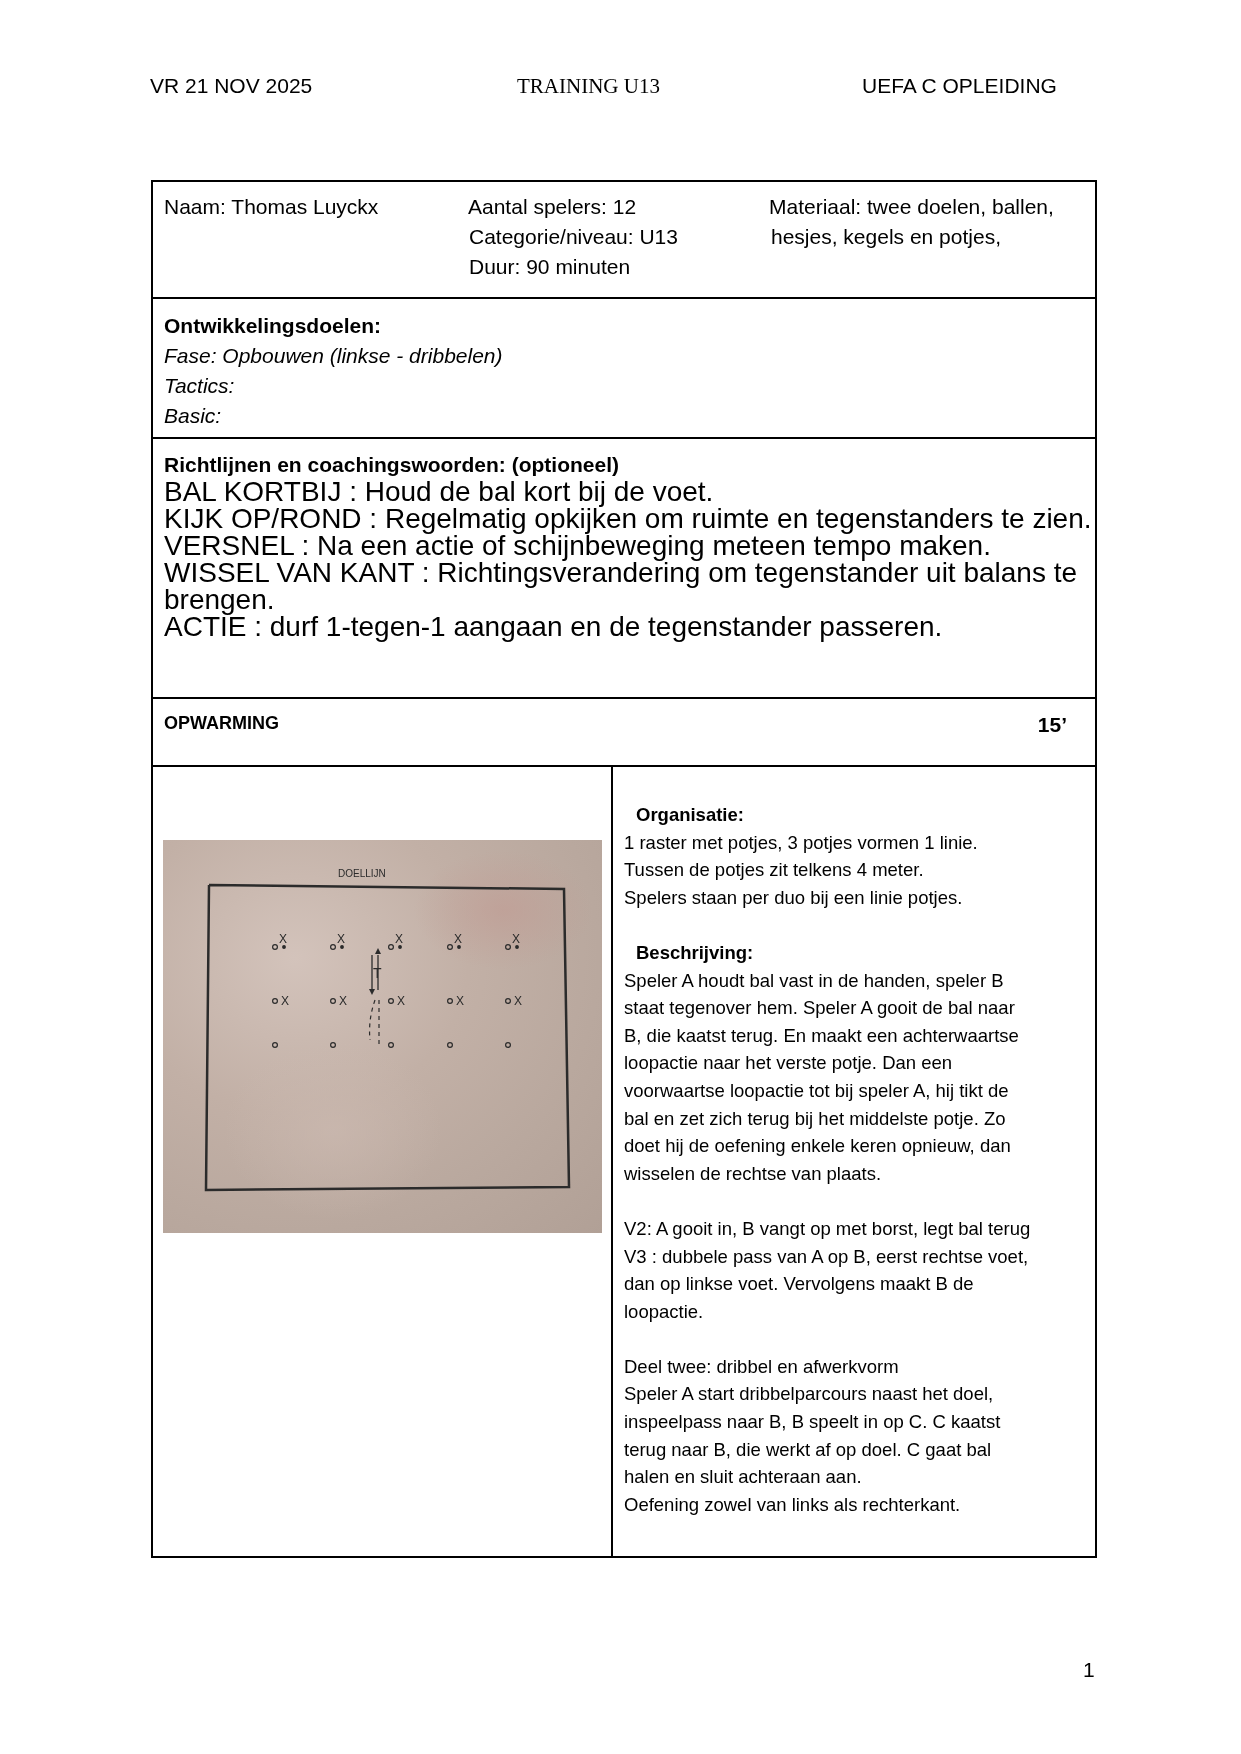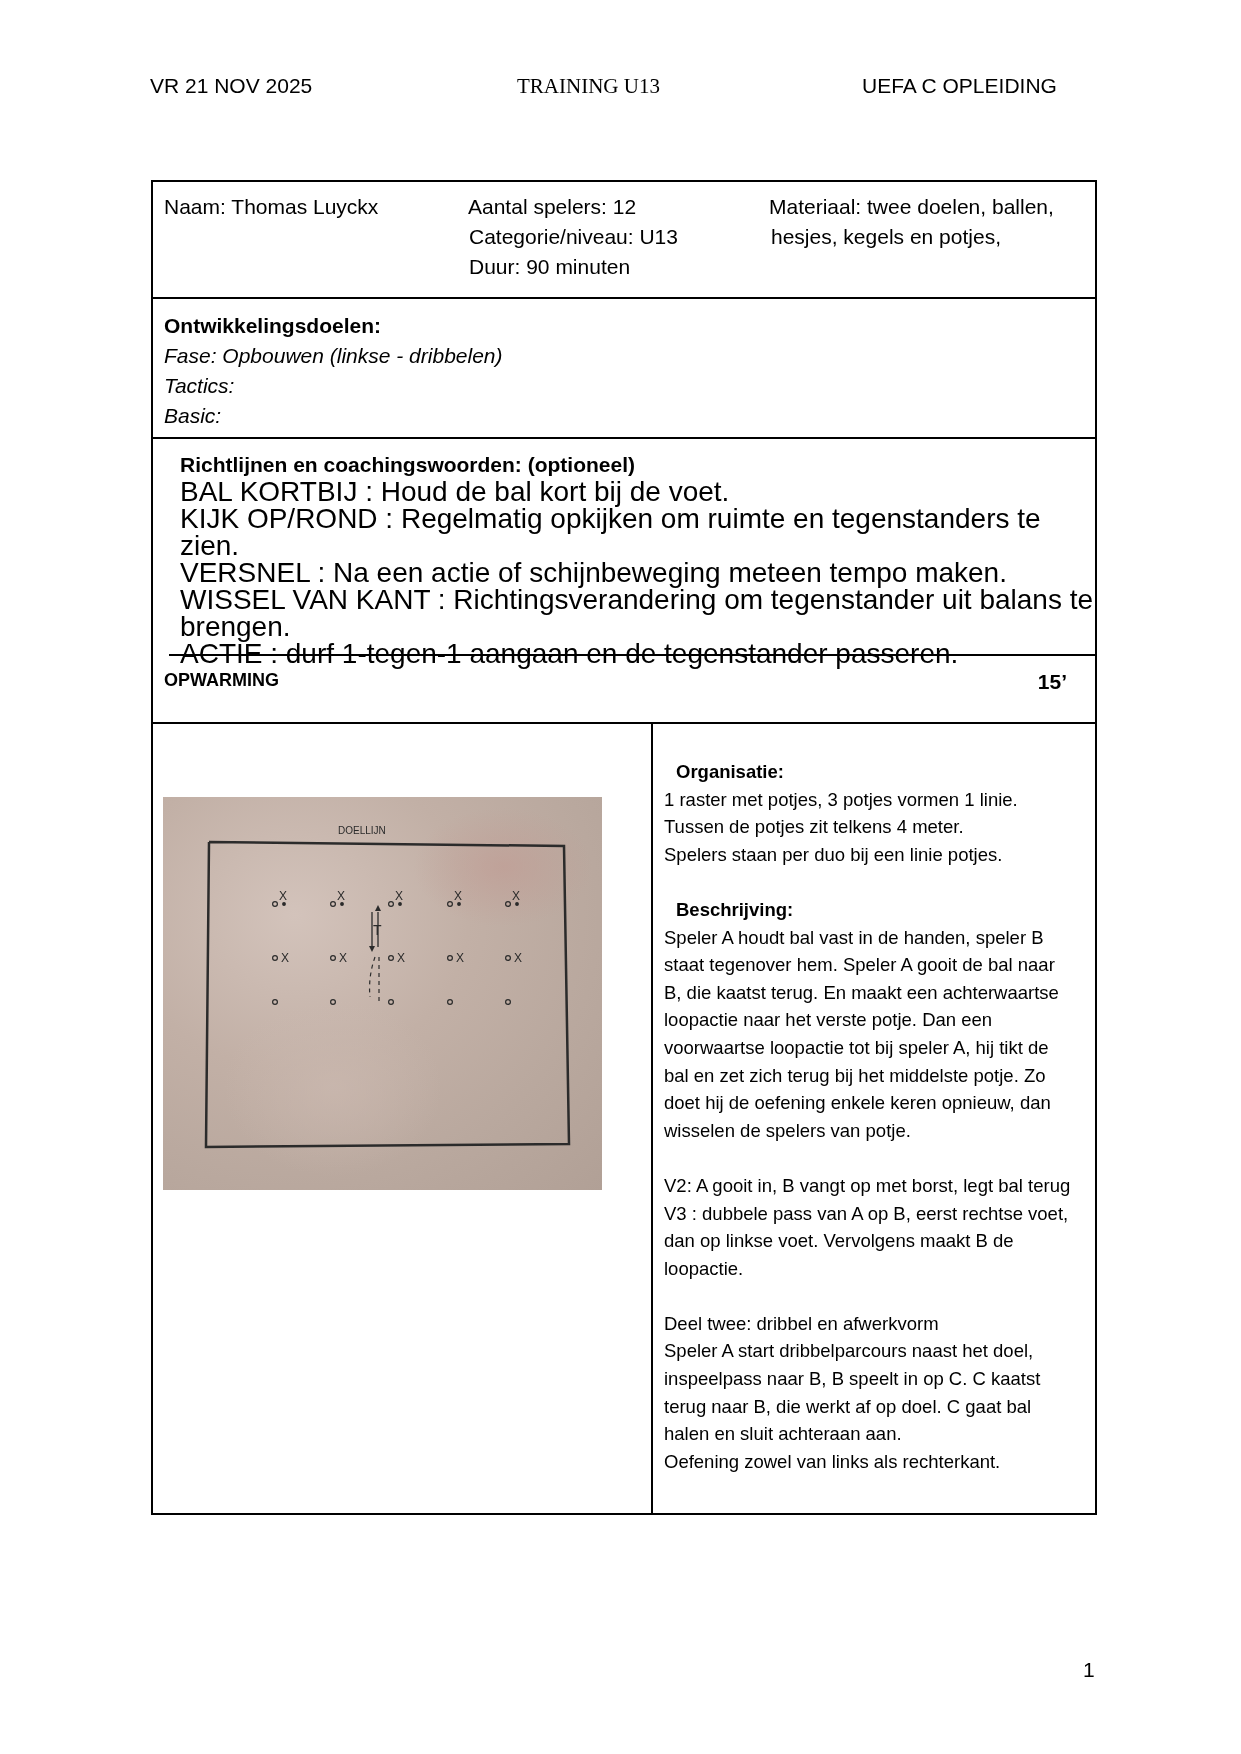"Richtlijnen en coachingswoorden:" .r3 { height: 217px -> 260px; margin-left: 16px -> none }
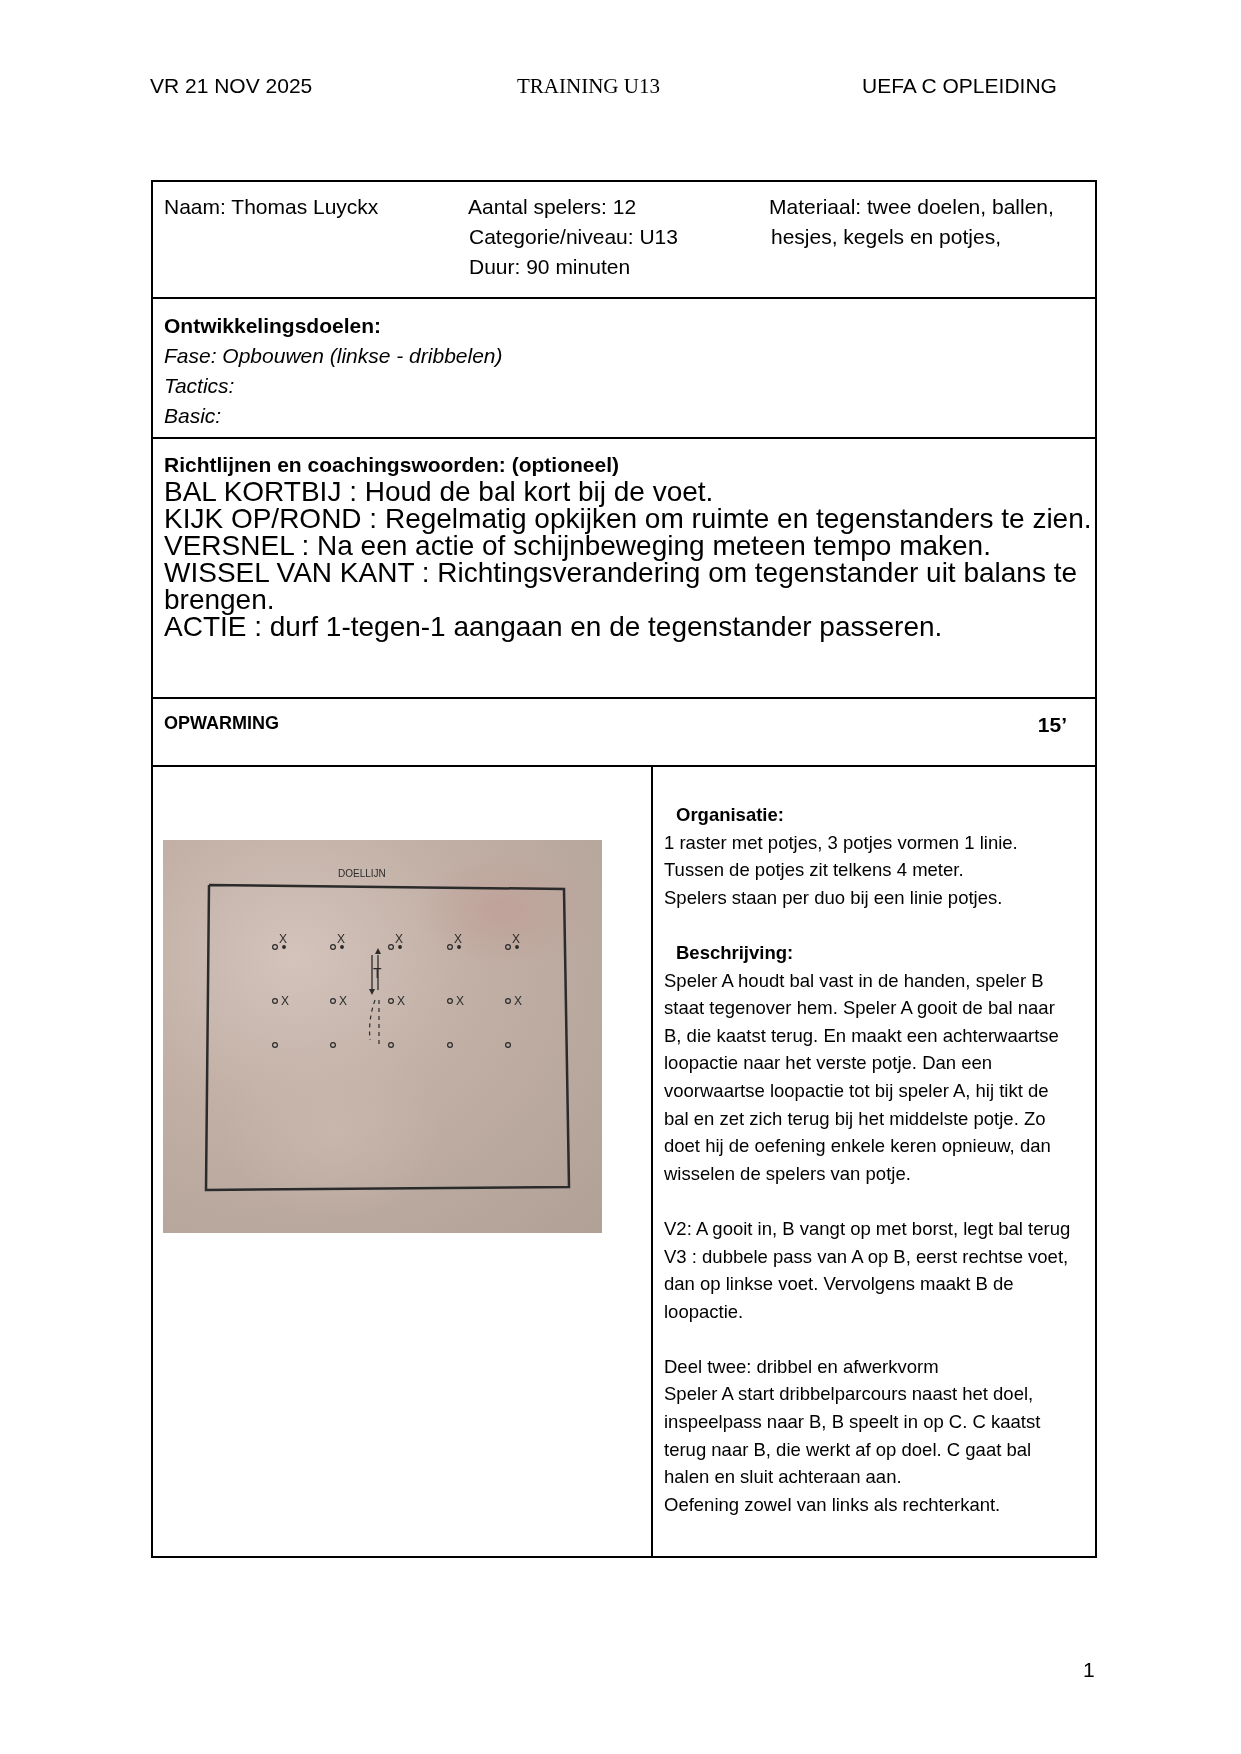"DOELLIJN" .left-col { width: 500px -> 460px }
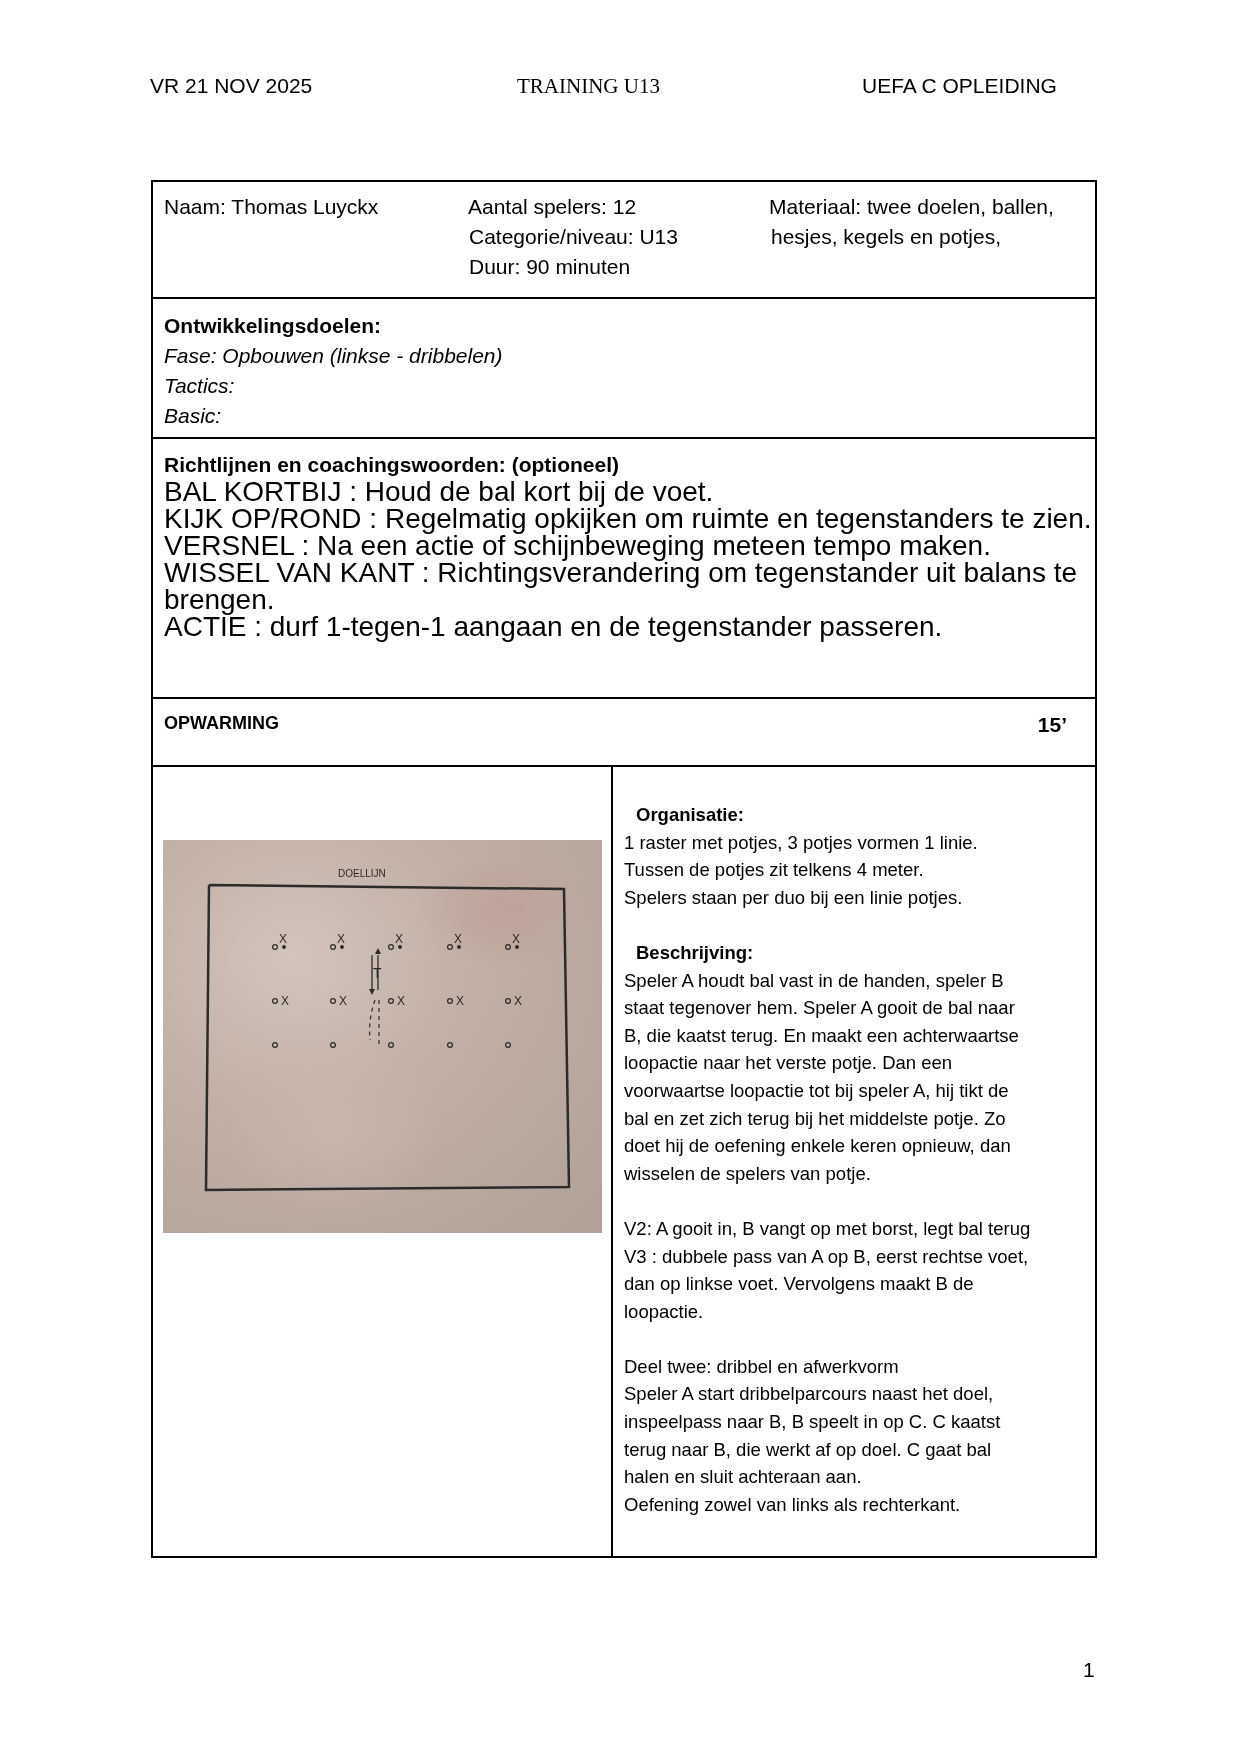"wisselen de spelers van potje." div { text: spelers van potje -> rechtse van plaats }
